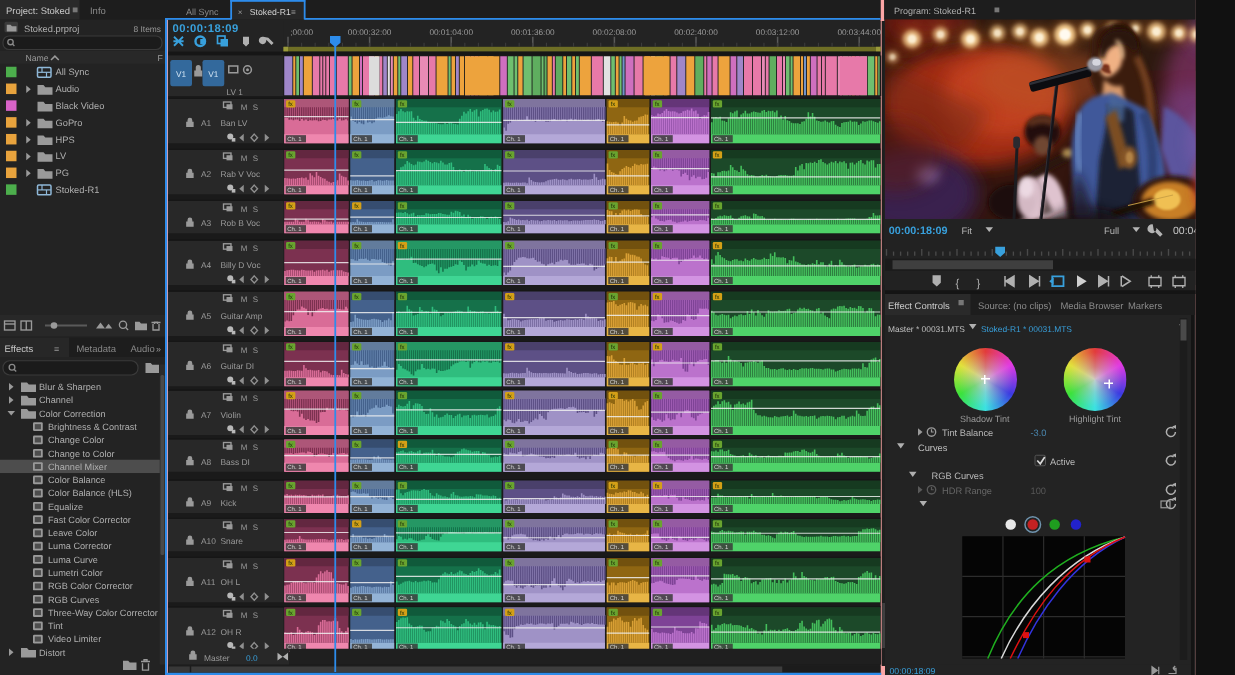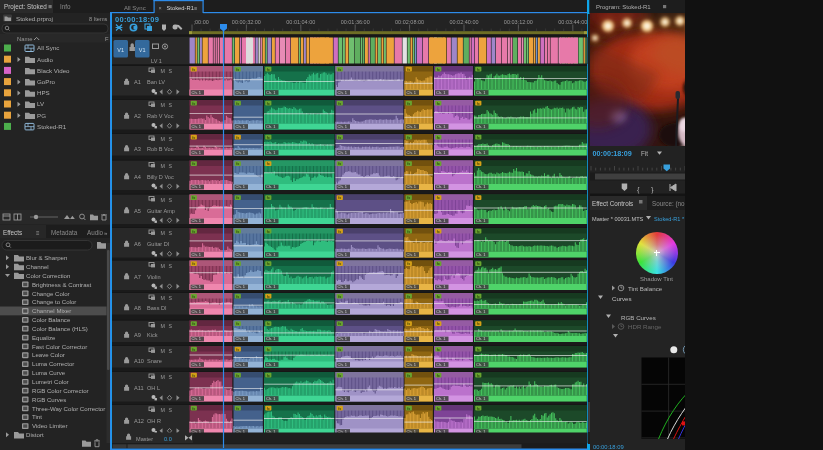"00:00:18:09" #app { background: #0ea5e9 -> #fca5a5; width: 685px -> 797px }
